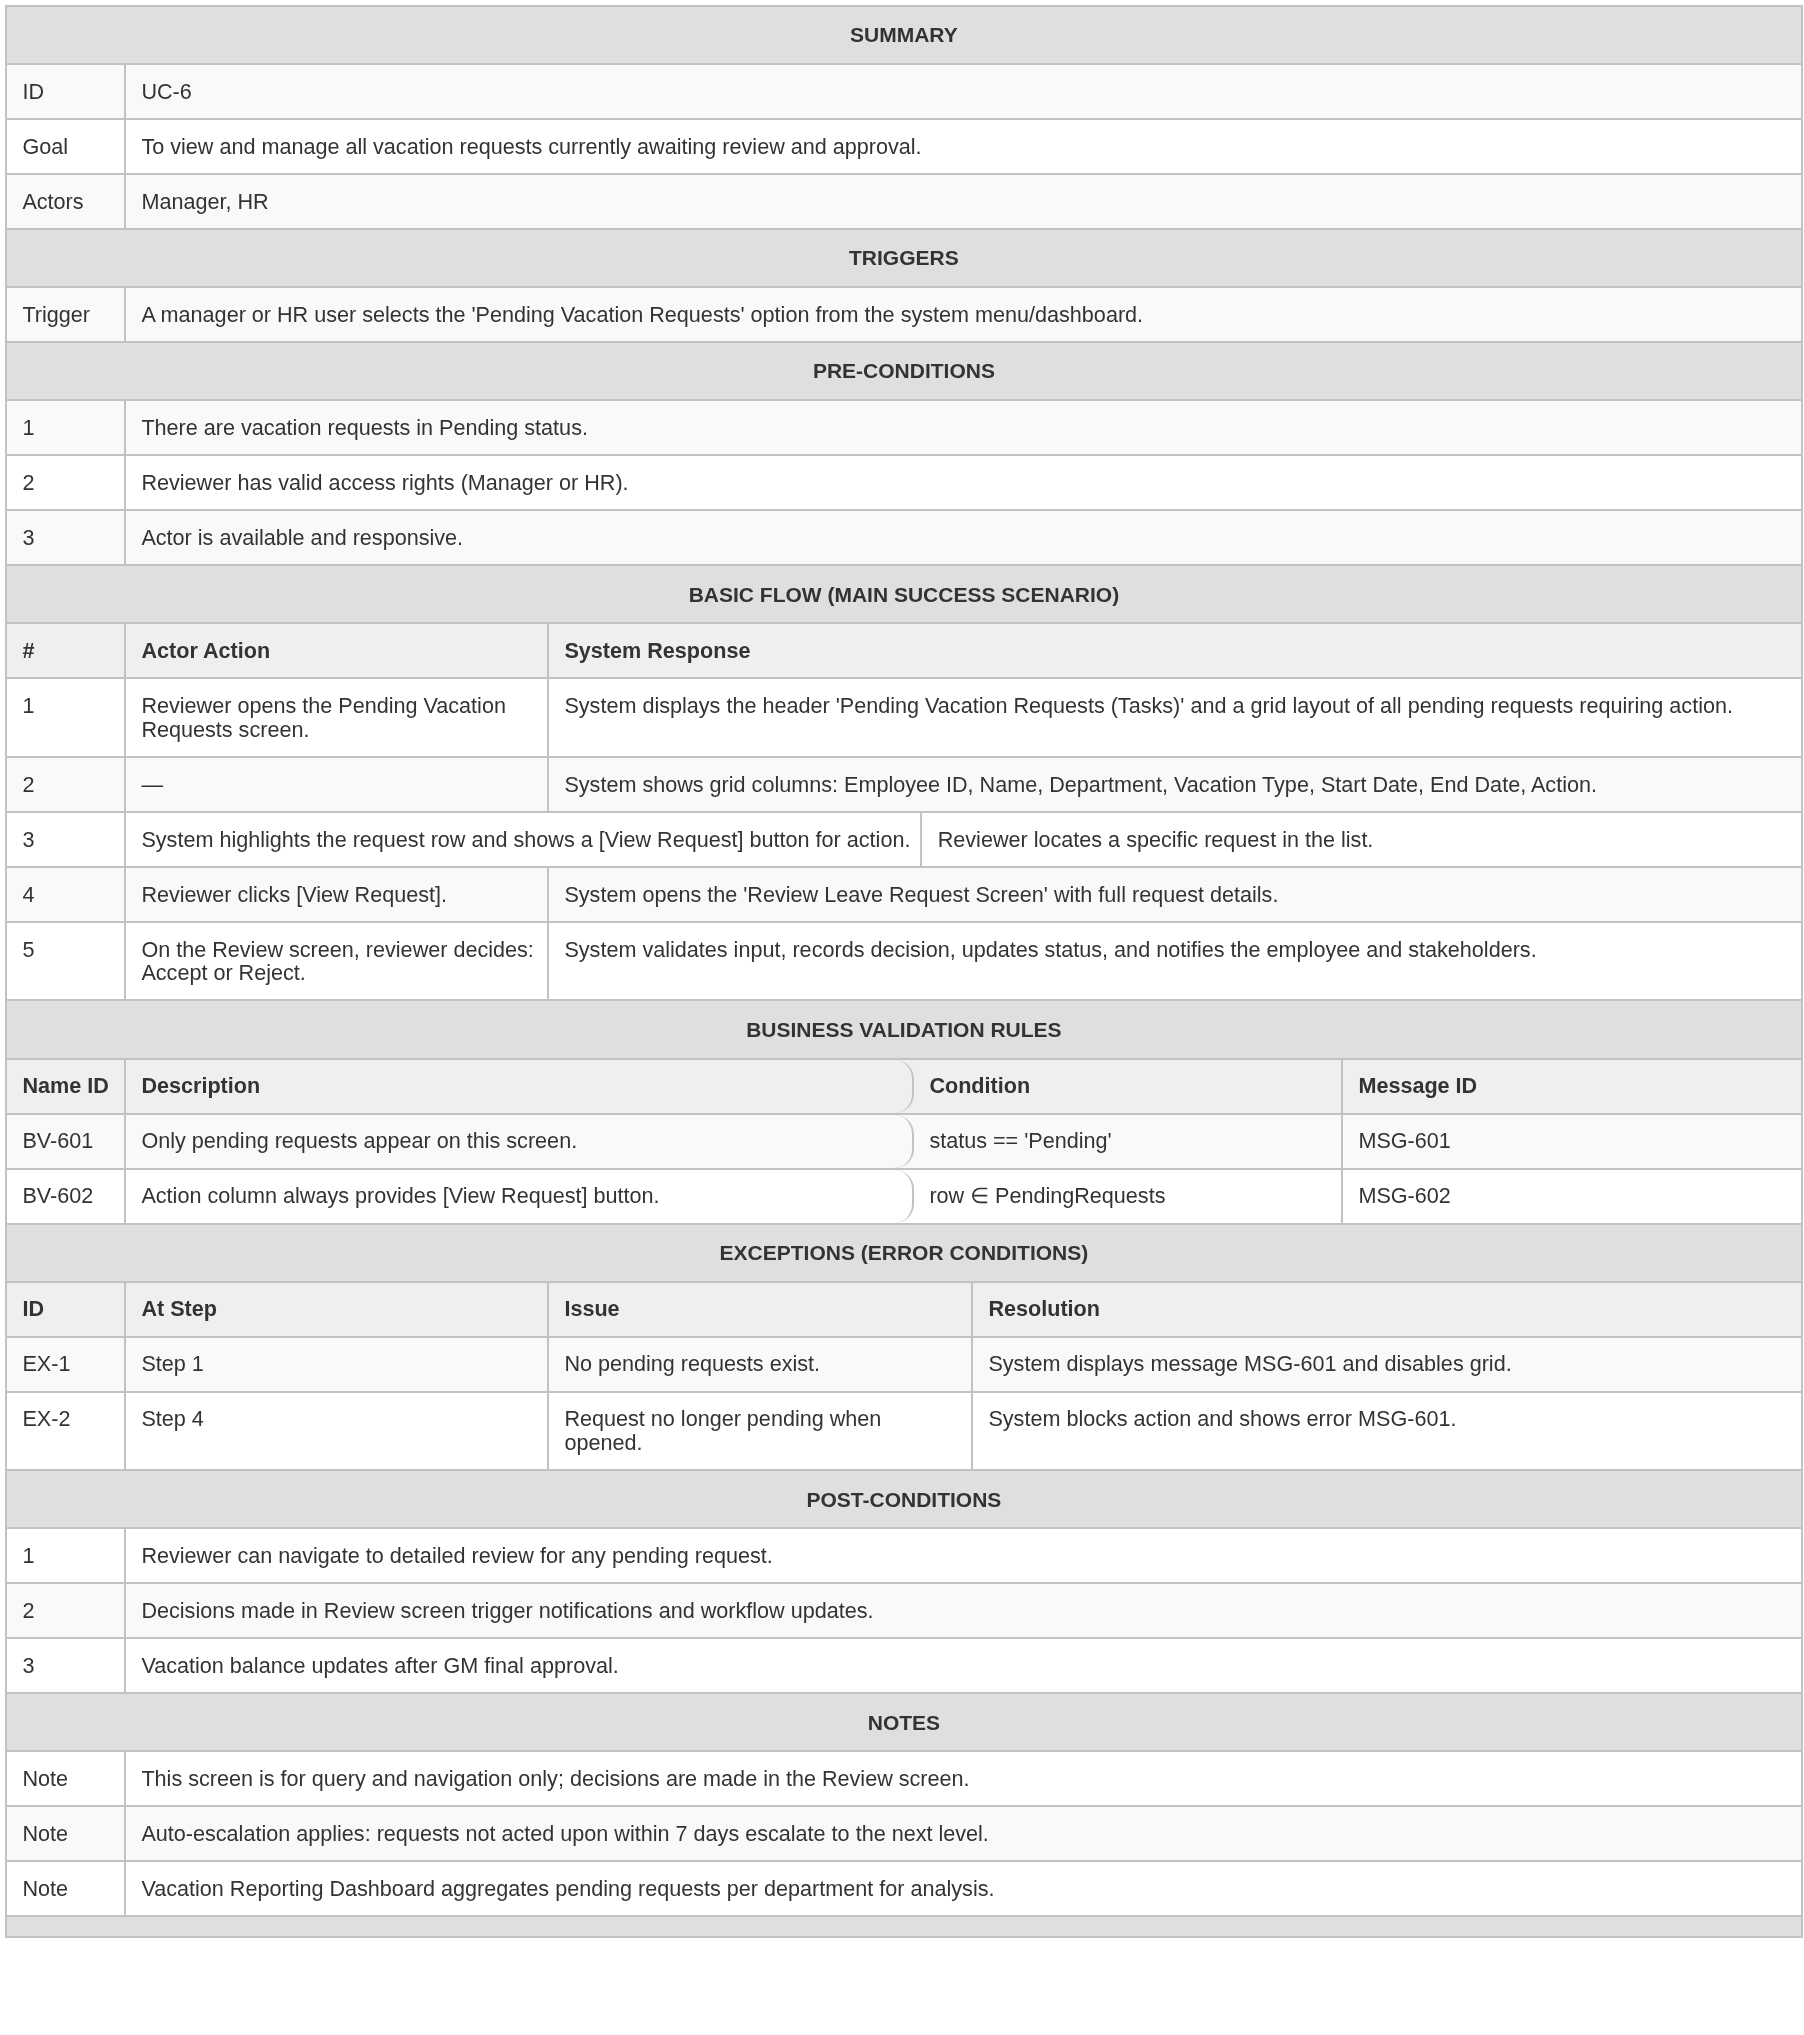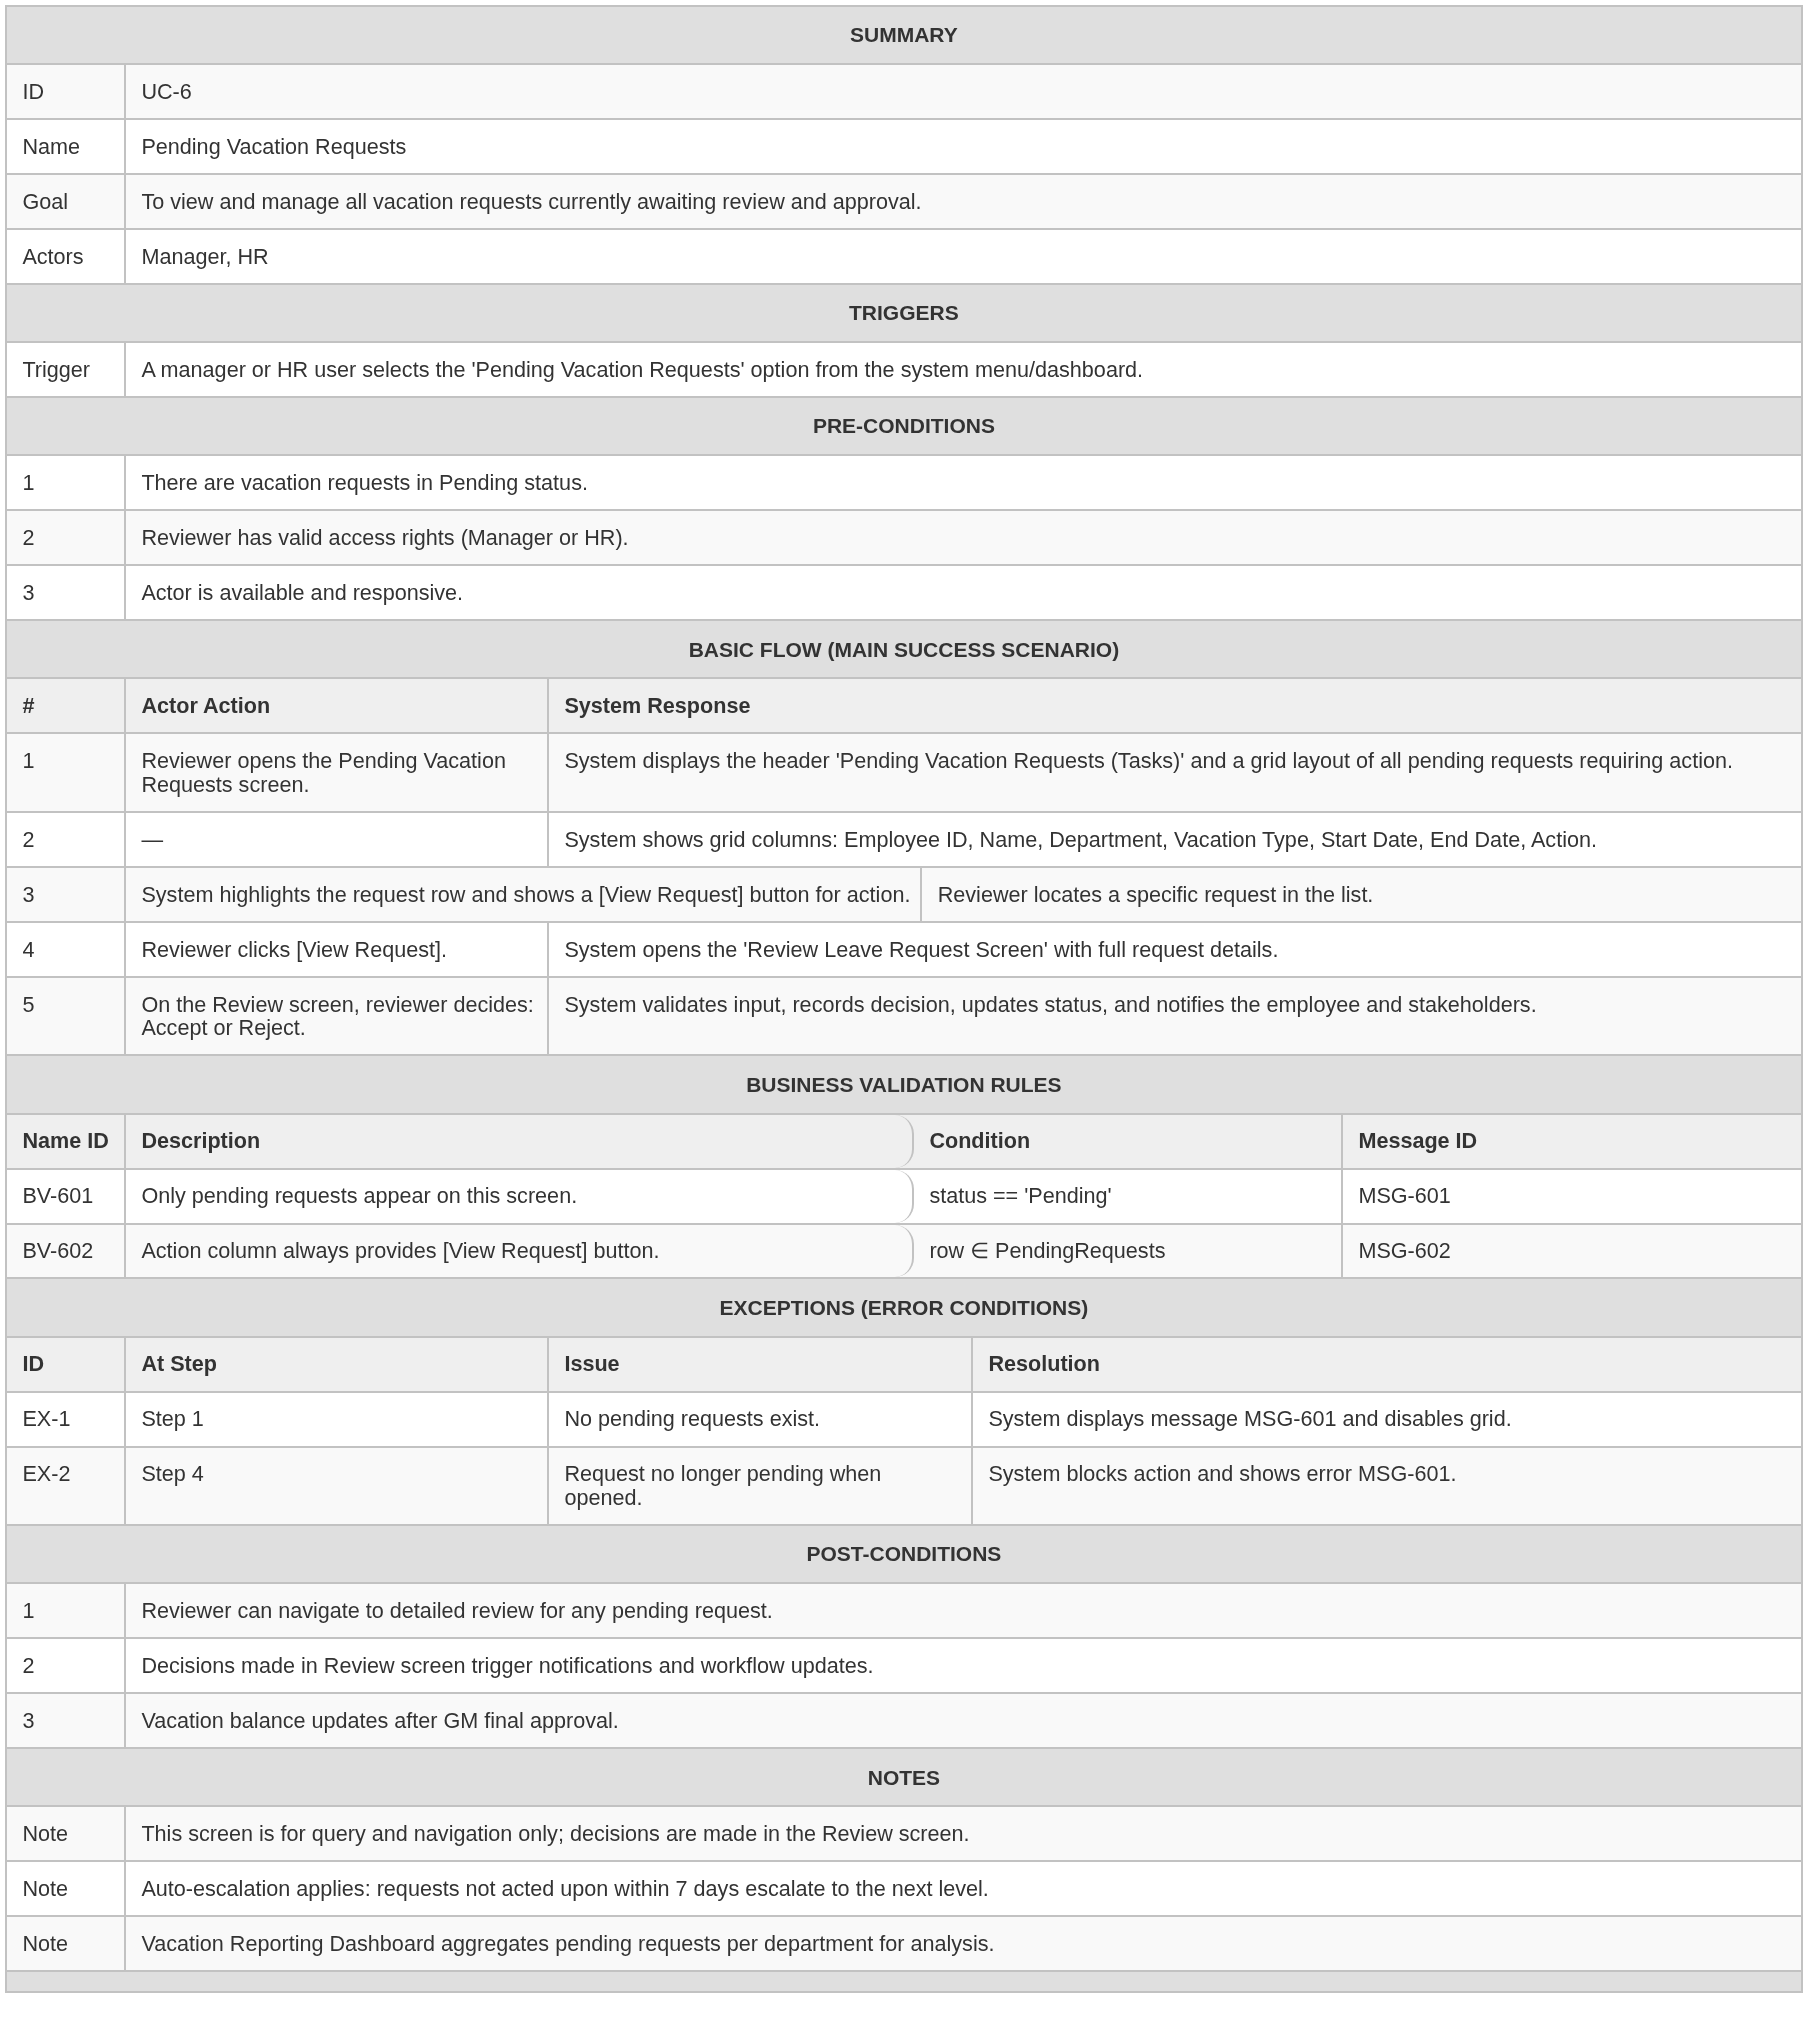"Name" div.row { html: <div> <div>Name</div> <div>Pending Vacation Requests</div> </div> -> none }
